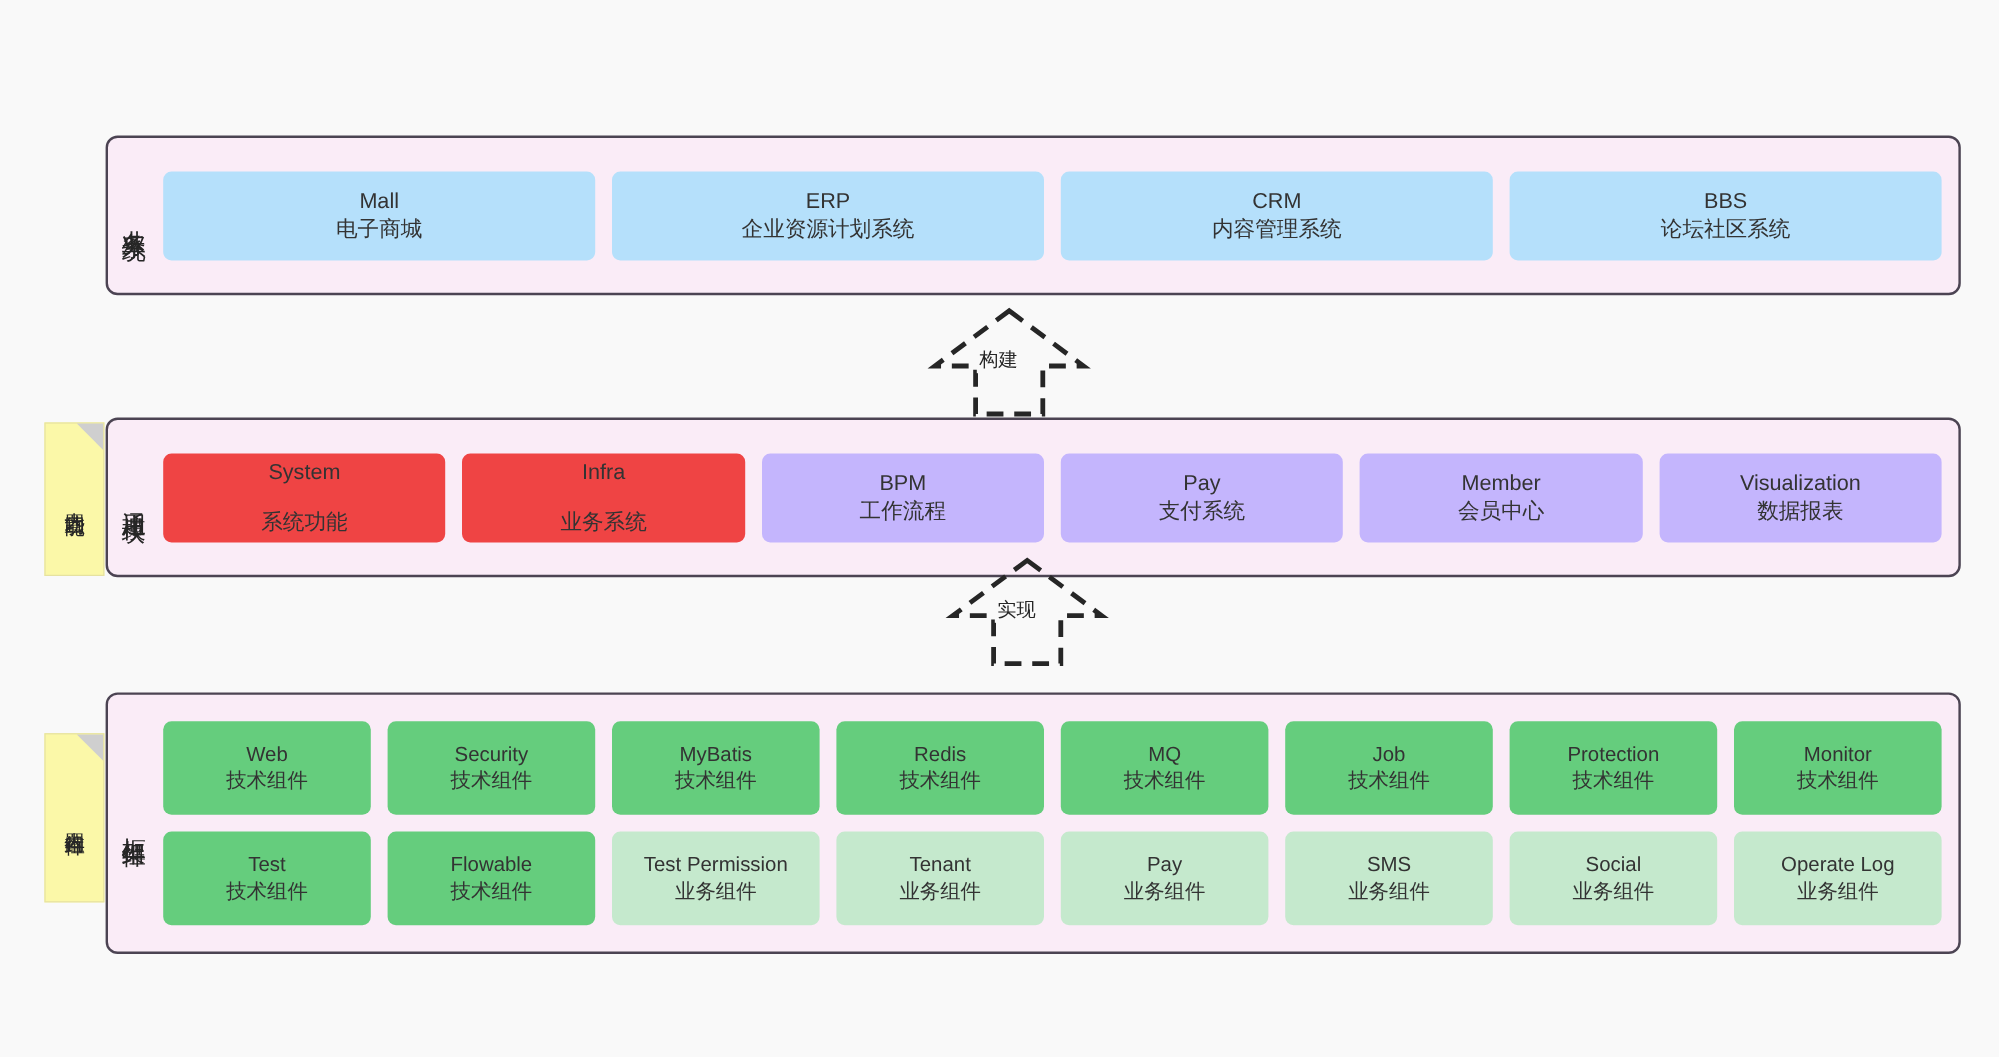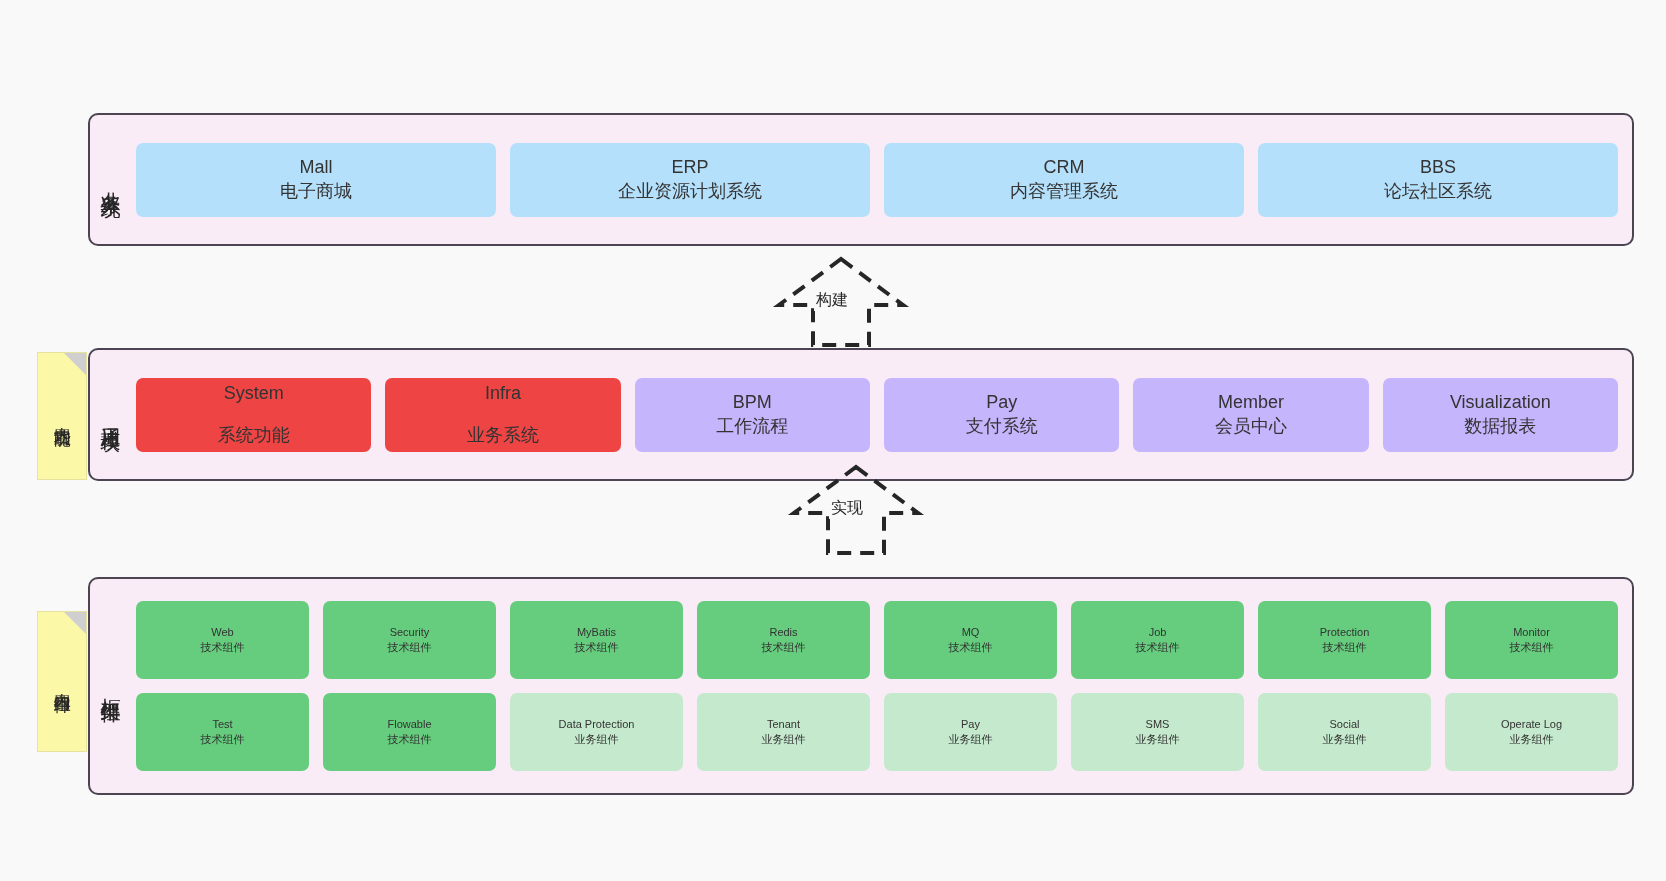"Web" .layer-3 .card { font-size: 11px -> 17px }
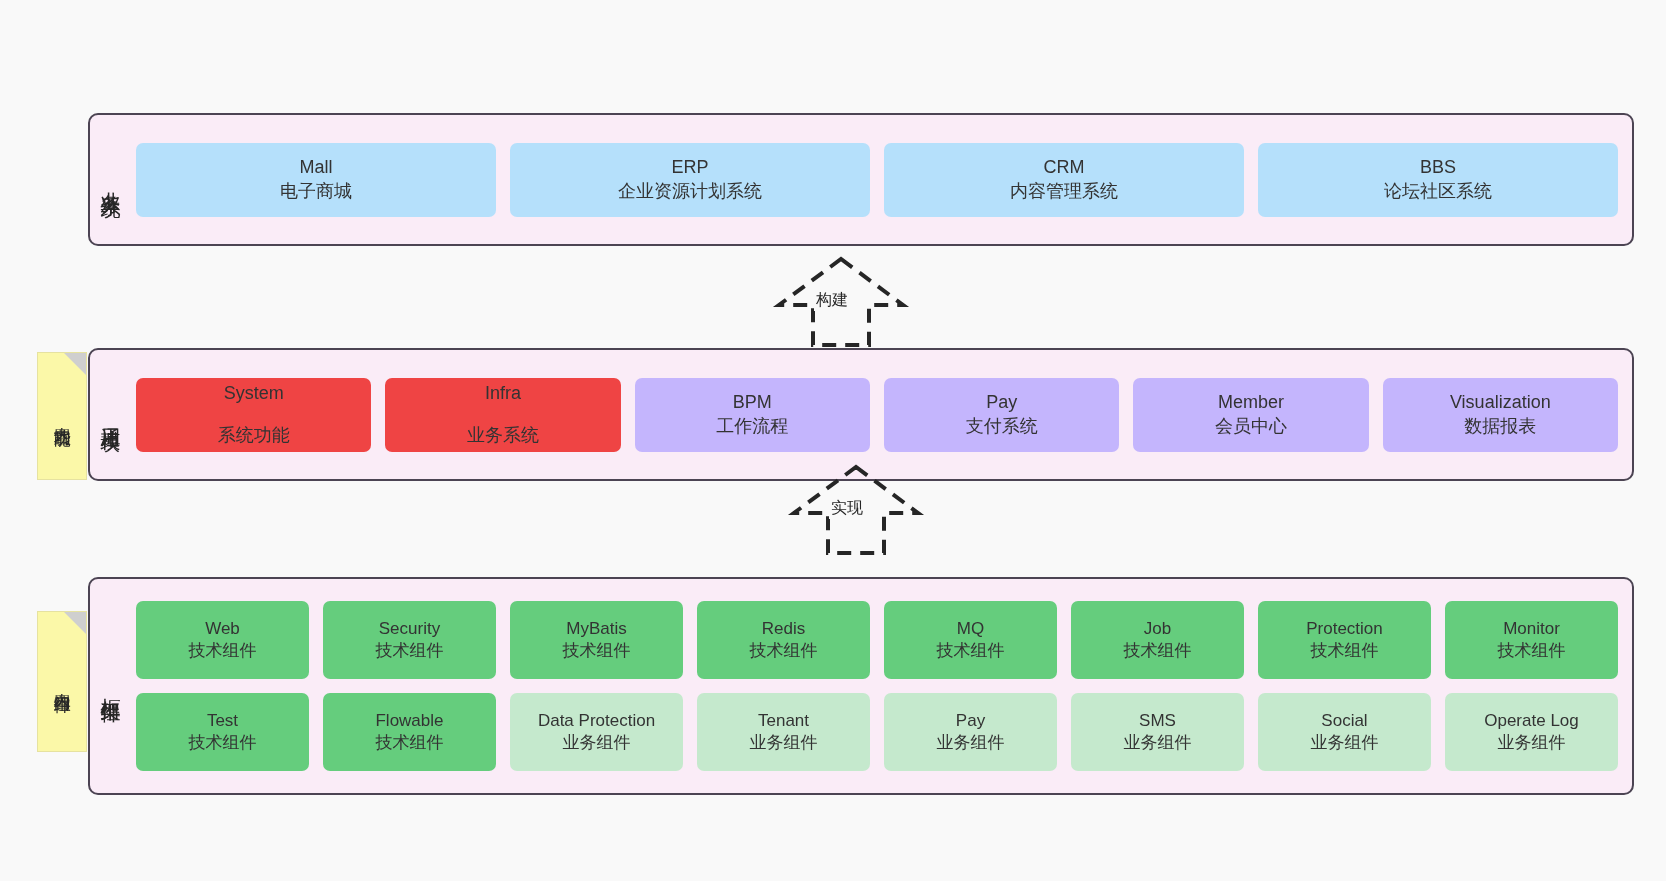"Data Protection" span.en { text: Data Protection -> Test Permission }
